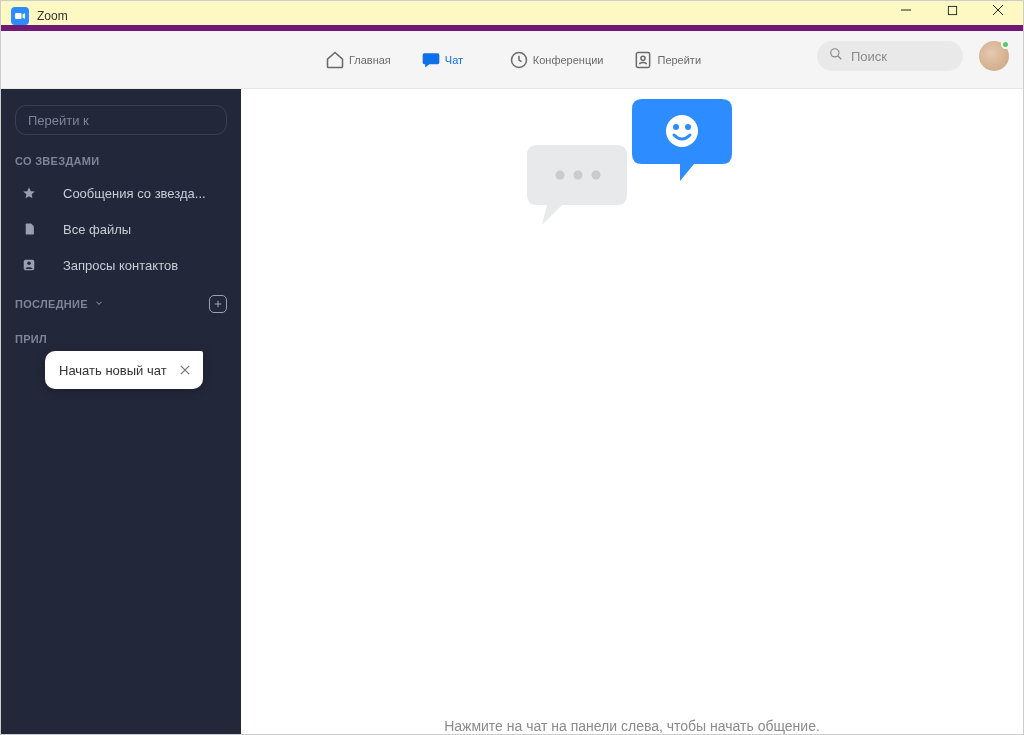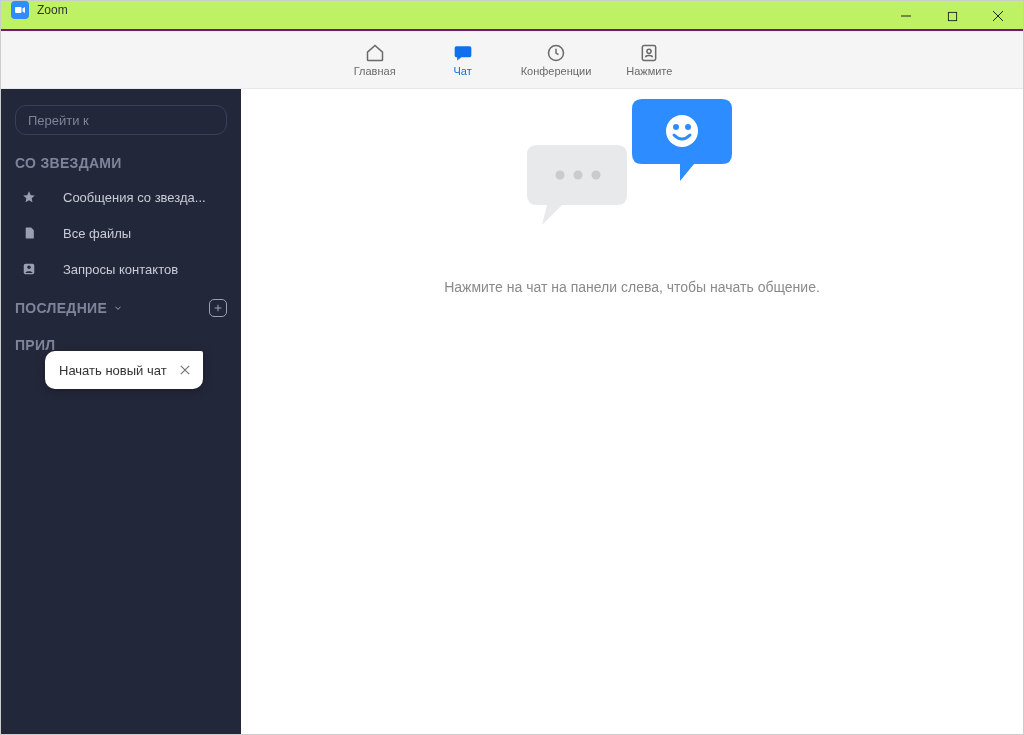"Zoom" .titlebar { align-items: flex-start -> flex-end; background: #bef264 -> #fef9c3; border-bottom: 2px solid #701a75 -> 6px solid #701a75 }
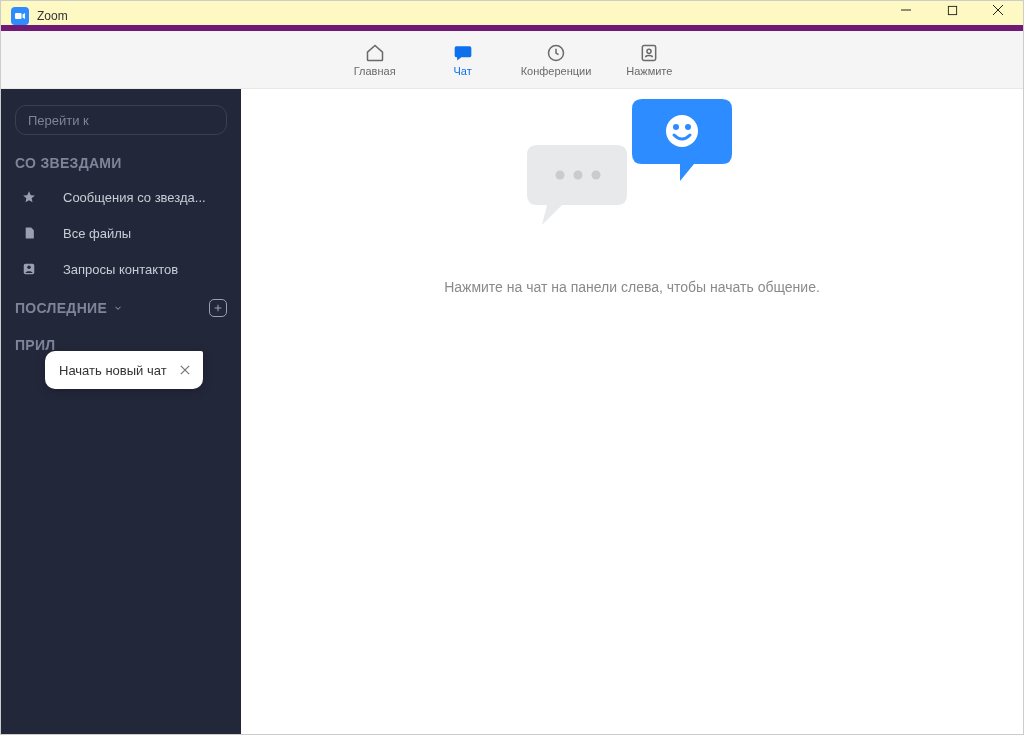"Главная" .nav-tab { flex-direction: column -> row }
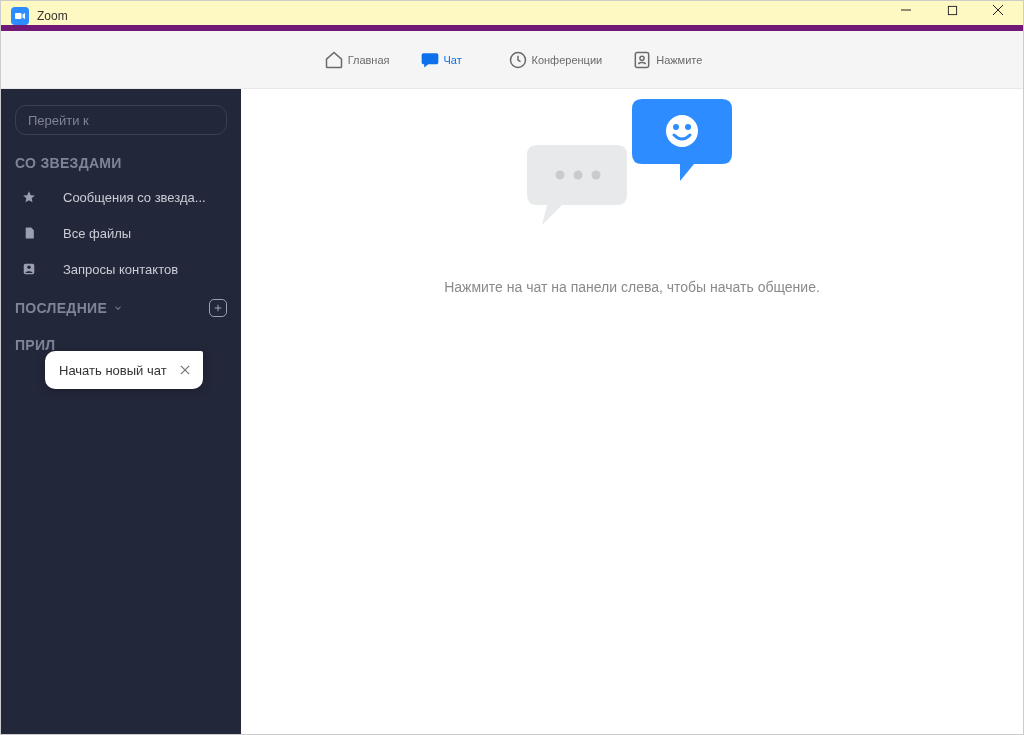"Нажмите" span.nav-label { text: Нажмите -> Перейти }
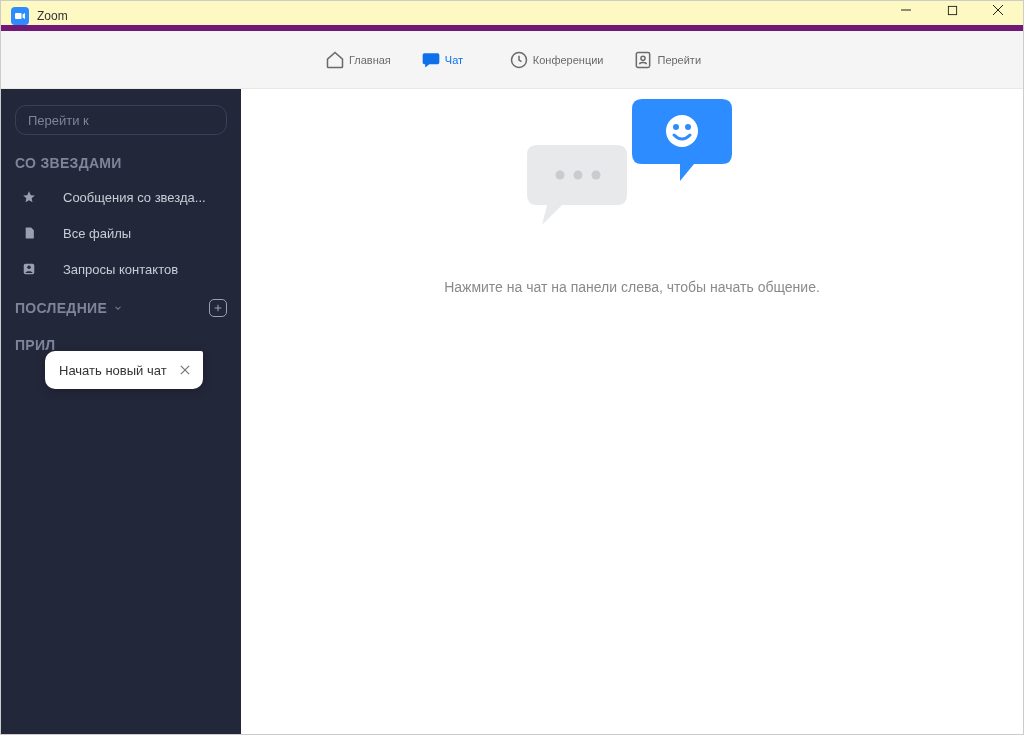"Поиск" div.toolbar-right { html: none -> <div> <div> <span> <svg> <circle></circle> <line></line> </svg> </span> <span>Поиск</span> </div> <div> <span></span> </div> </div> }
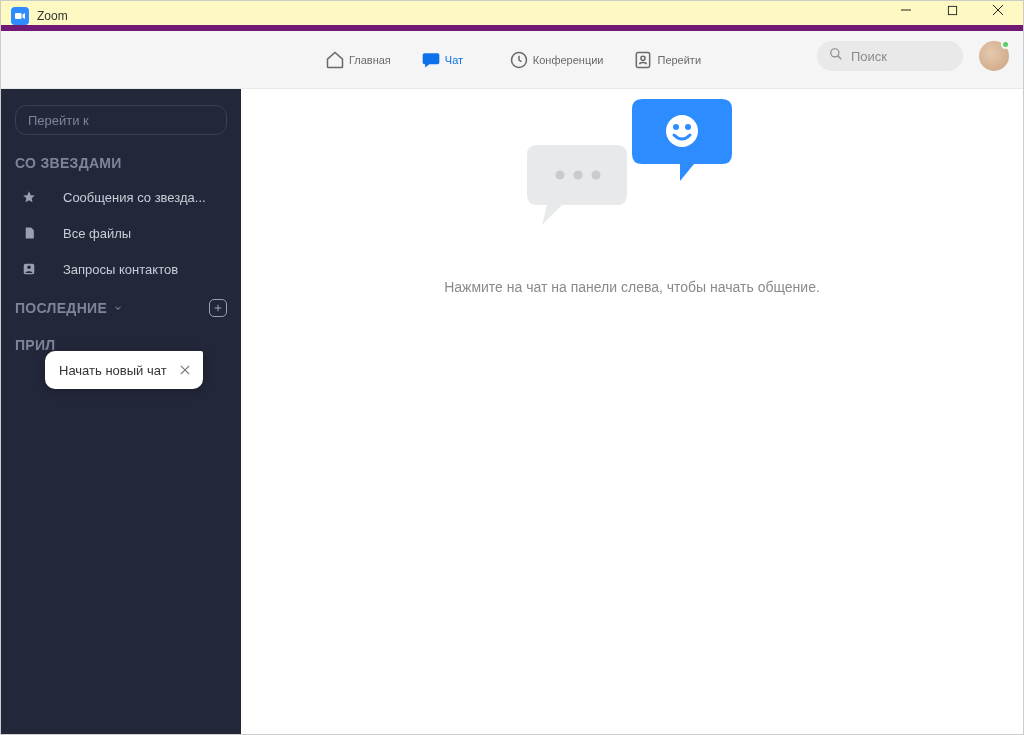"СО ЗВЕЗДАМИ" .section-header { font-size: 14px -> 11px }
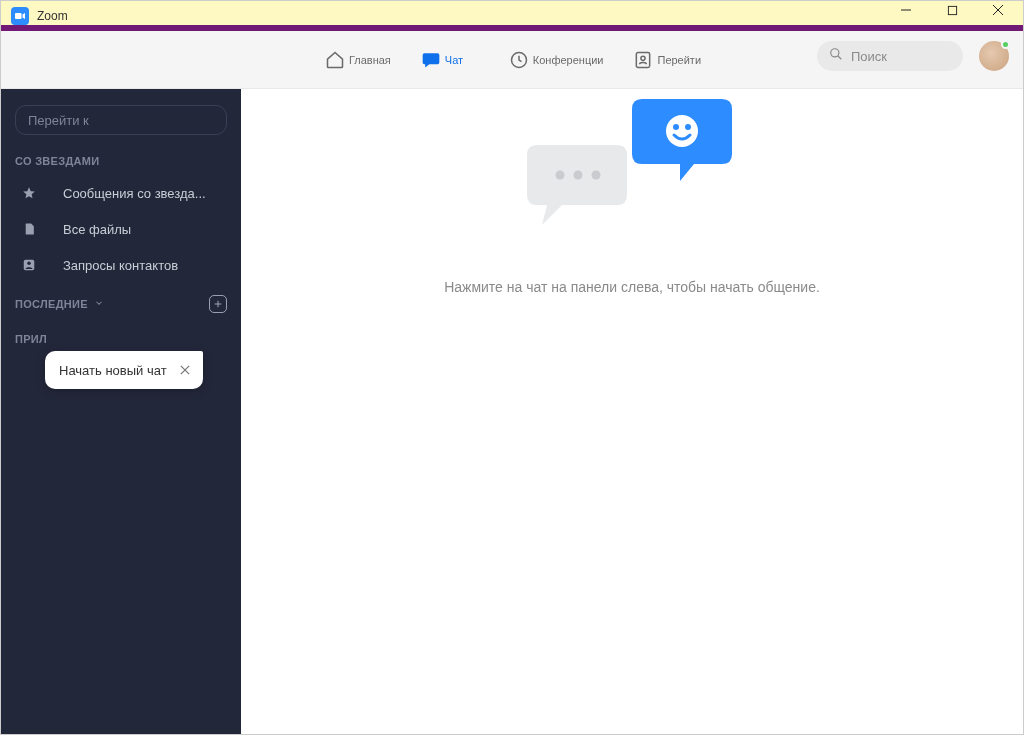"Нажмите на чат на панели" .content { justify-content: flex-start -> space-between }
